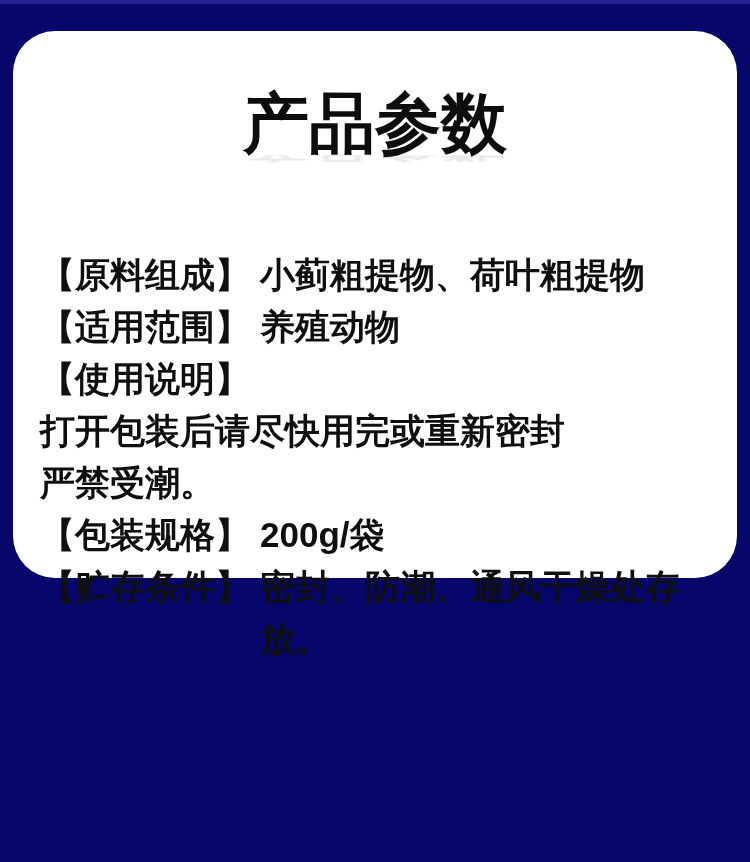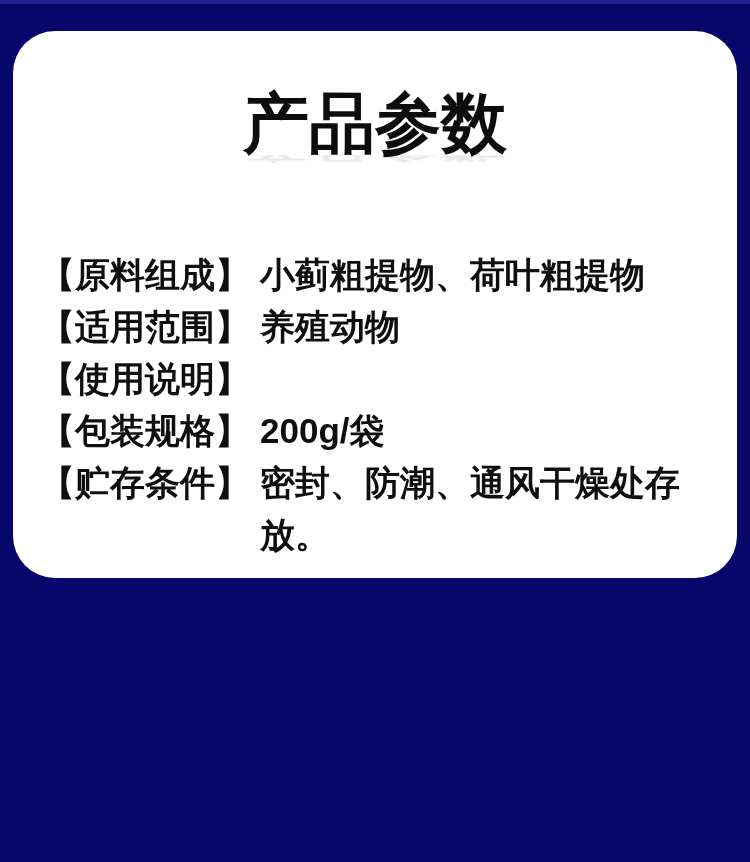"打开包装后请尽快用完或重新密封" span.spec-value { html: none -> <span>打开包装后请尽快用完或重新密封 严禁受潮。</span> }
